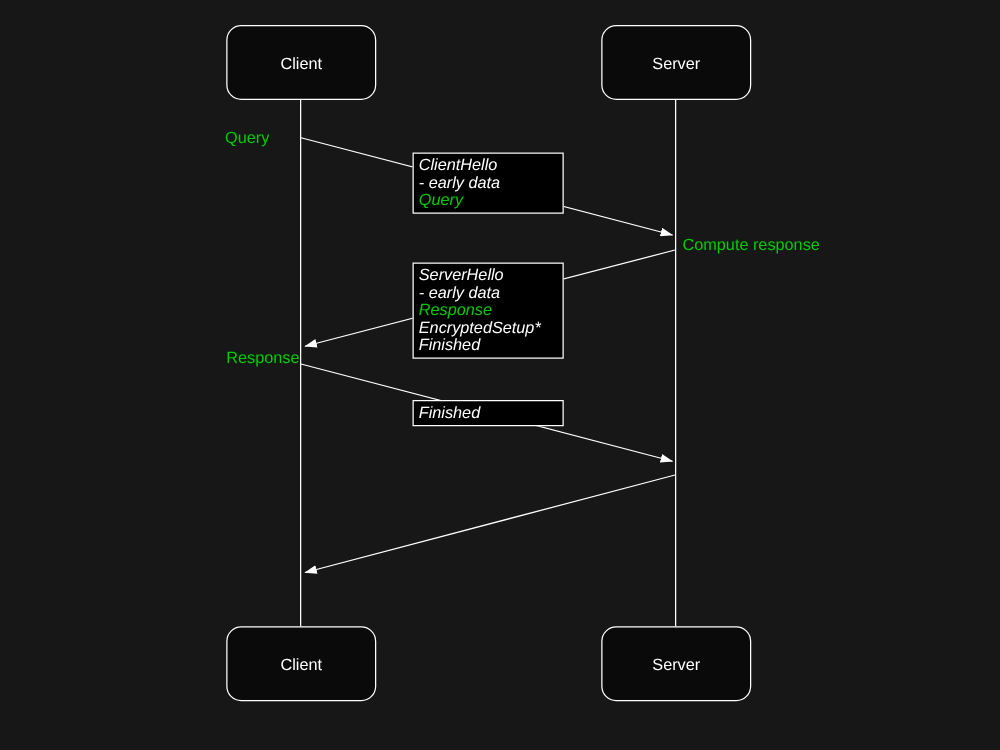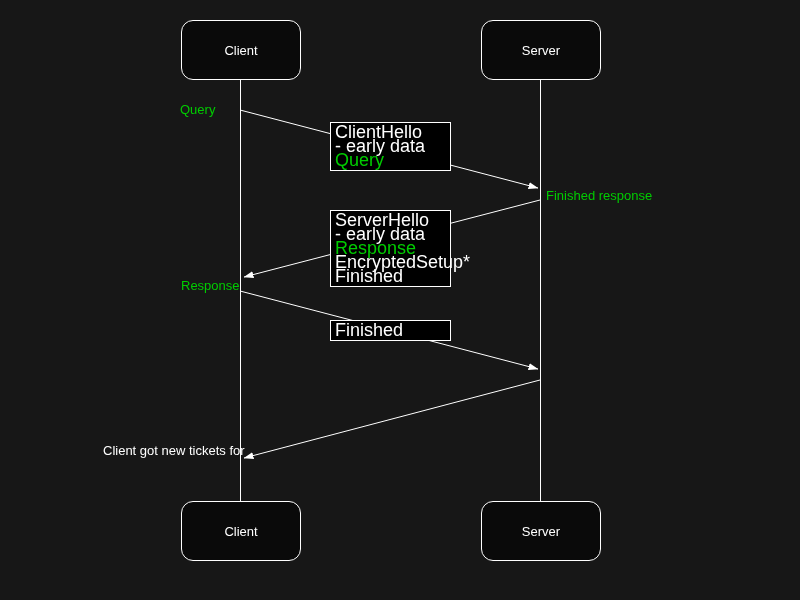"ClientHello" .msgbox { font-size: 18px -> 13px; font-style: none -> italic }
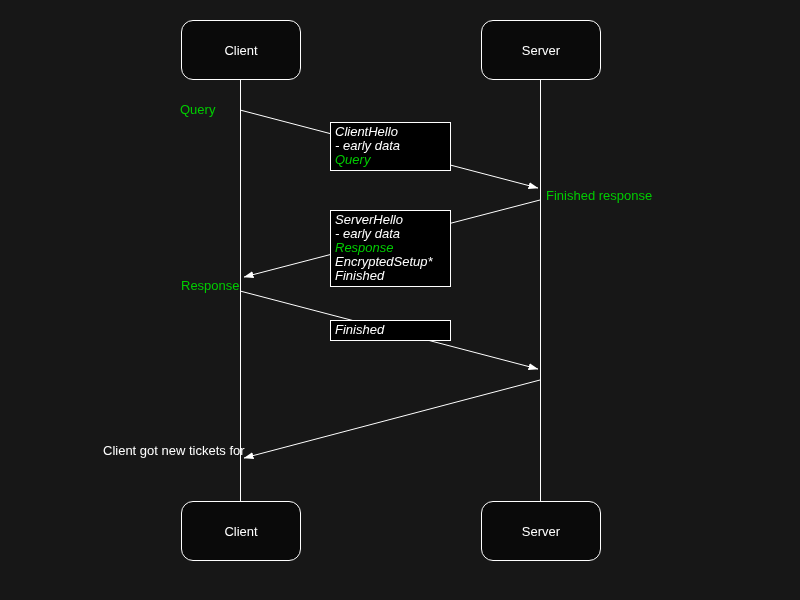"Finished response" div.annotation { text: Finished -> Compute }
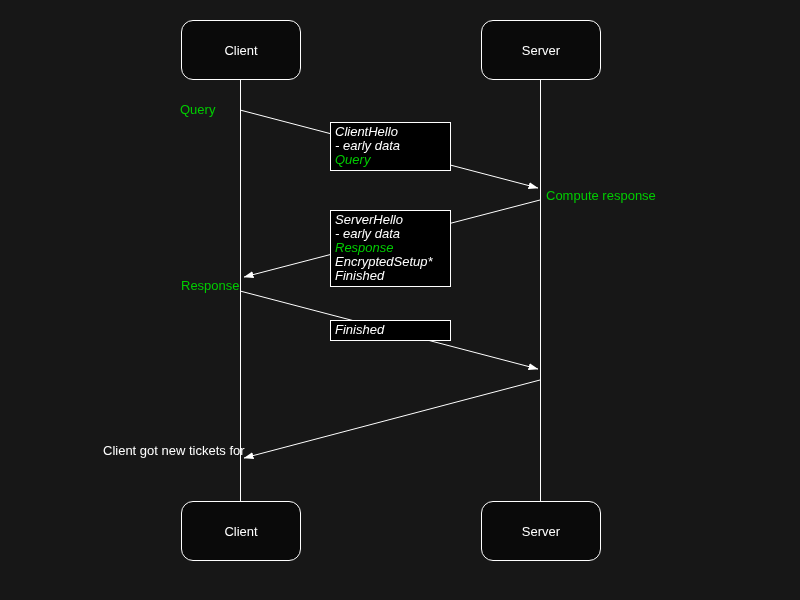"Client got new tickets for" div { html: <div>Client got new tickets for</div> -> none }
